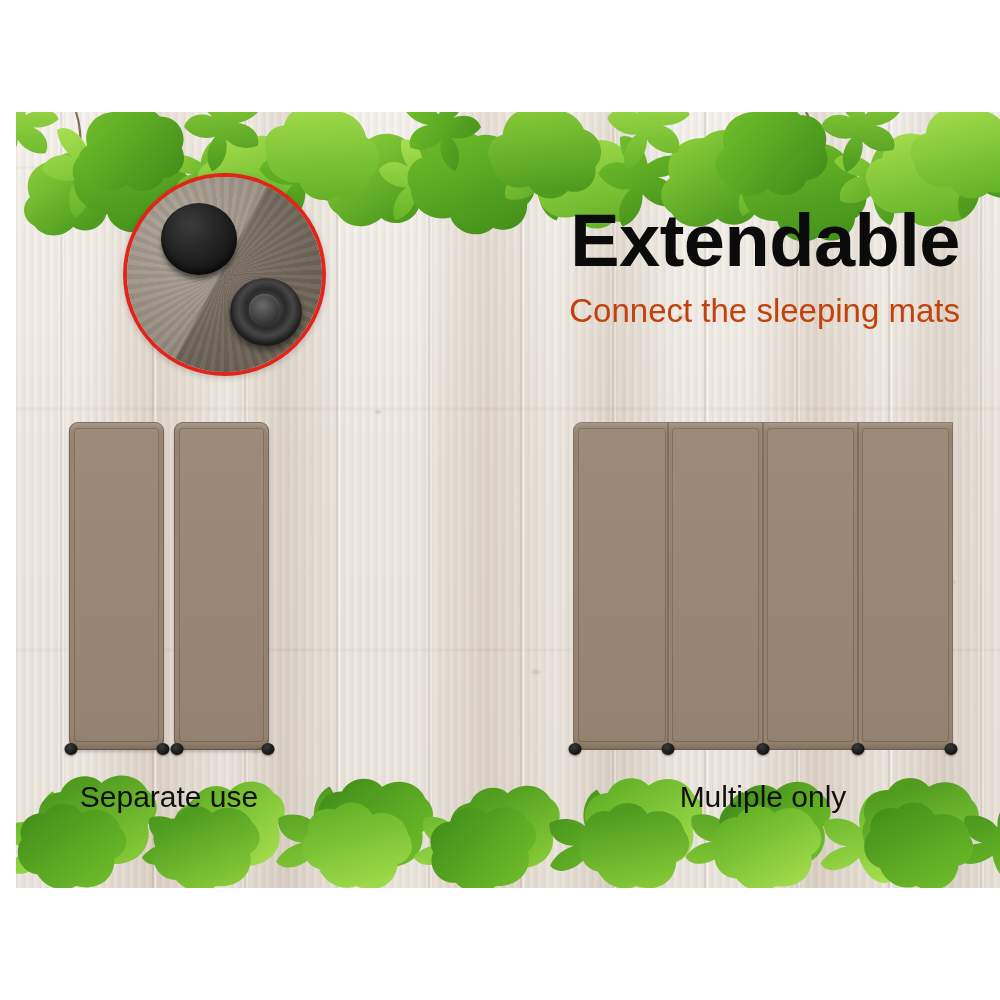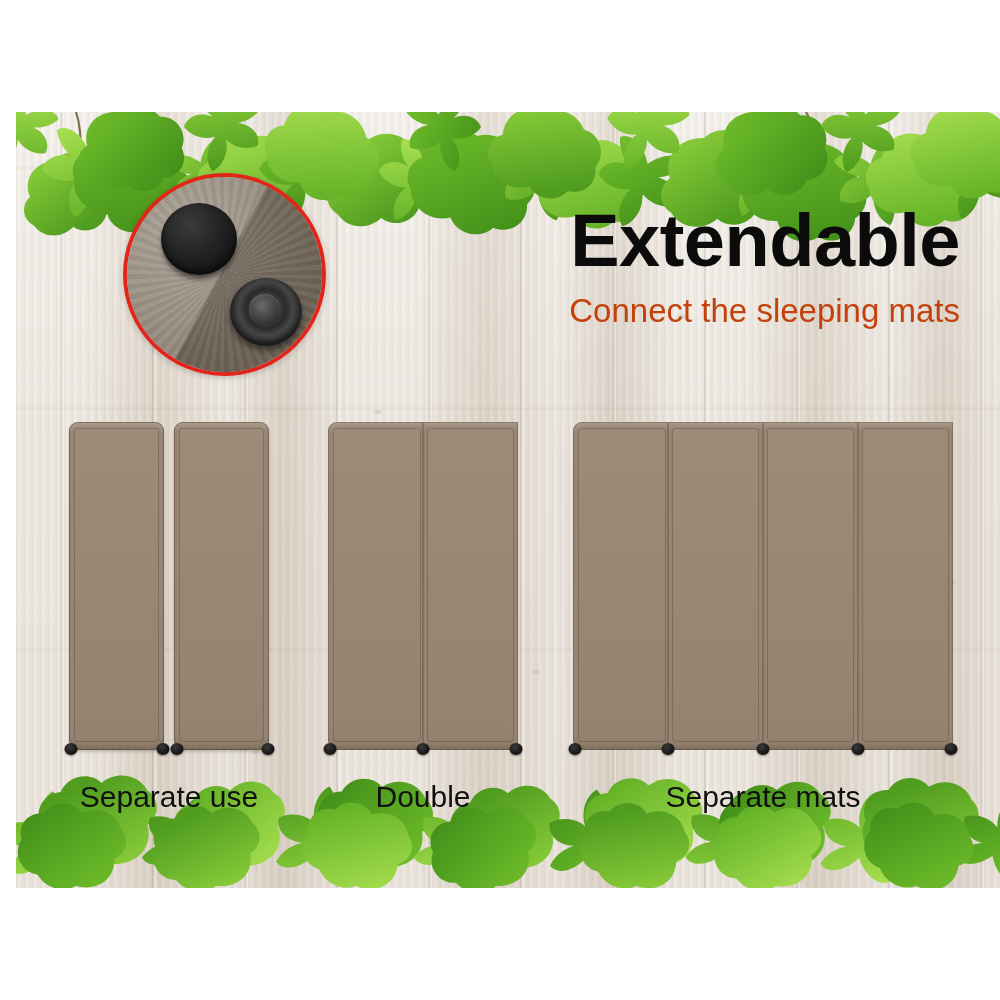"Double" div.group { html: <div> <div> <div></div> <div></div> <div> <span></span> <span></span> <span></span> </div> </div> <div>Double</div> </div> -> none }
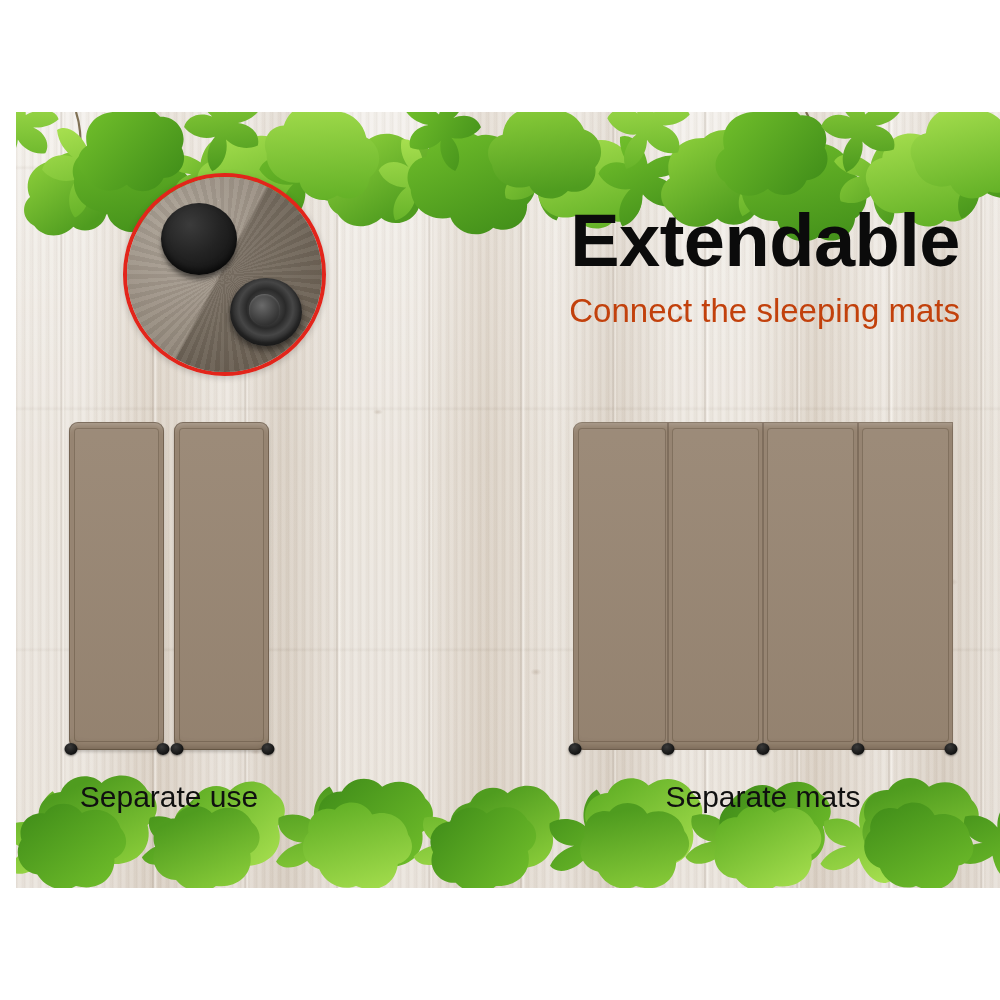"Separate mats" div.caption { text: Separate mats -> Multiple only }
